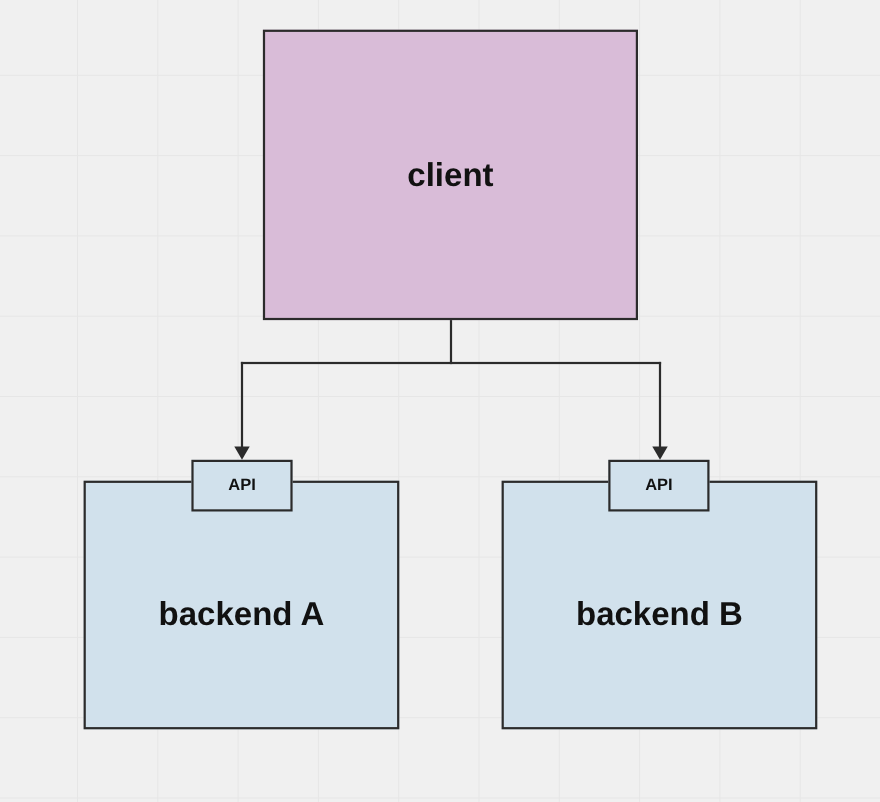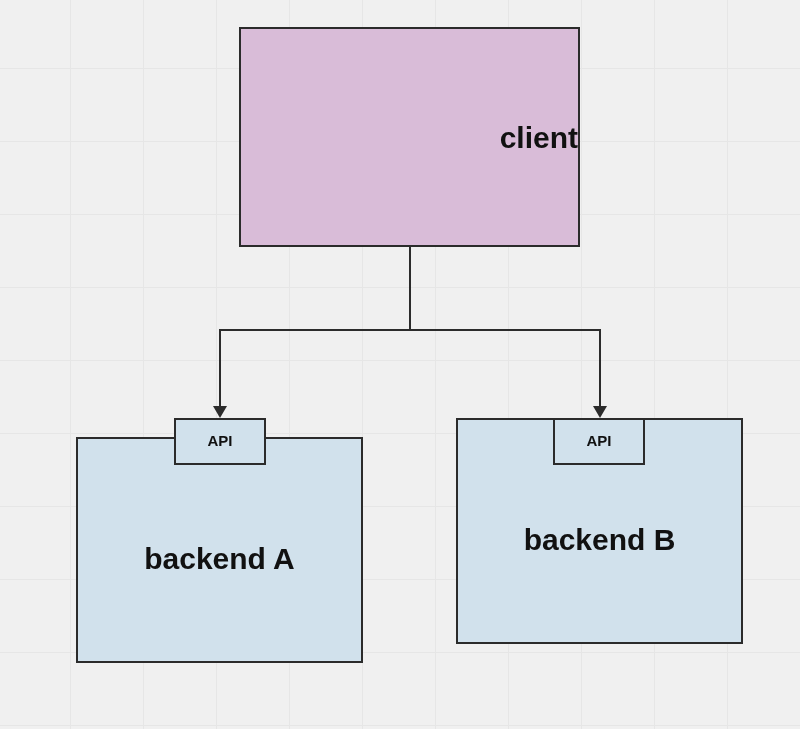"client" #node-client { height: 220px -> 264px; justify-content: flex-end -> none }
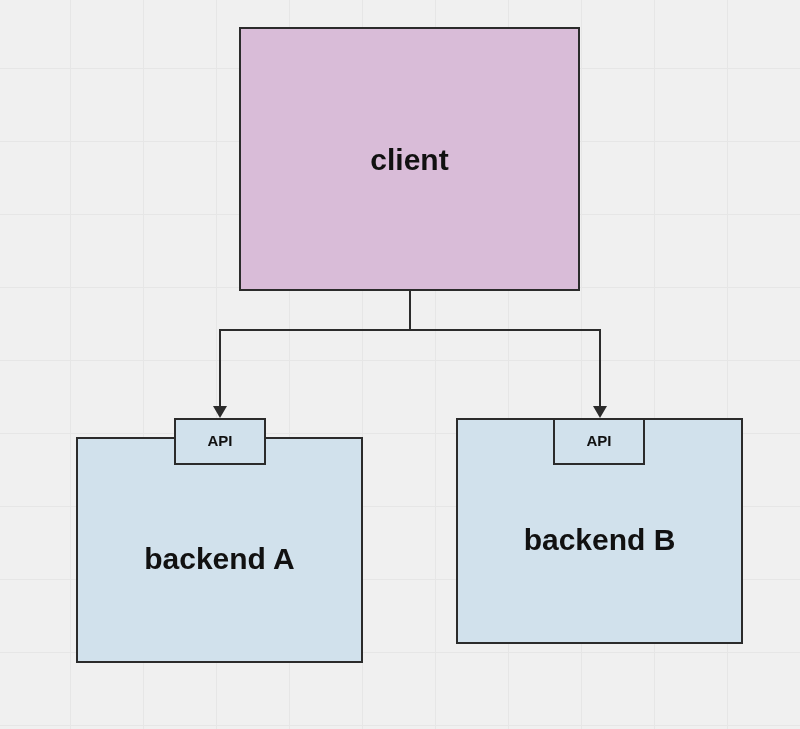"backend B" #node-backend-b { top: 418px -> 437px }
